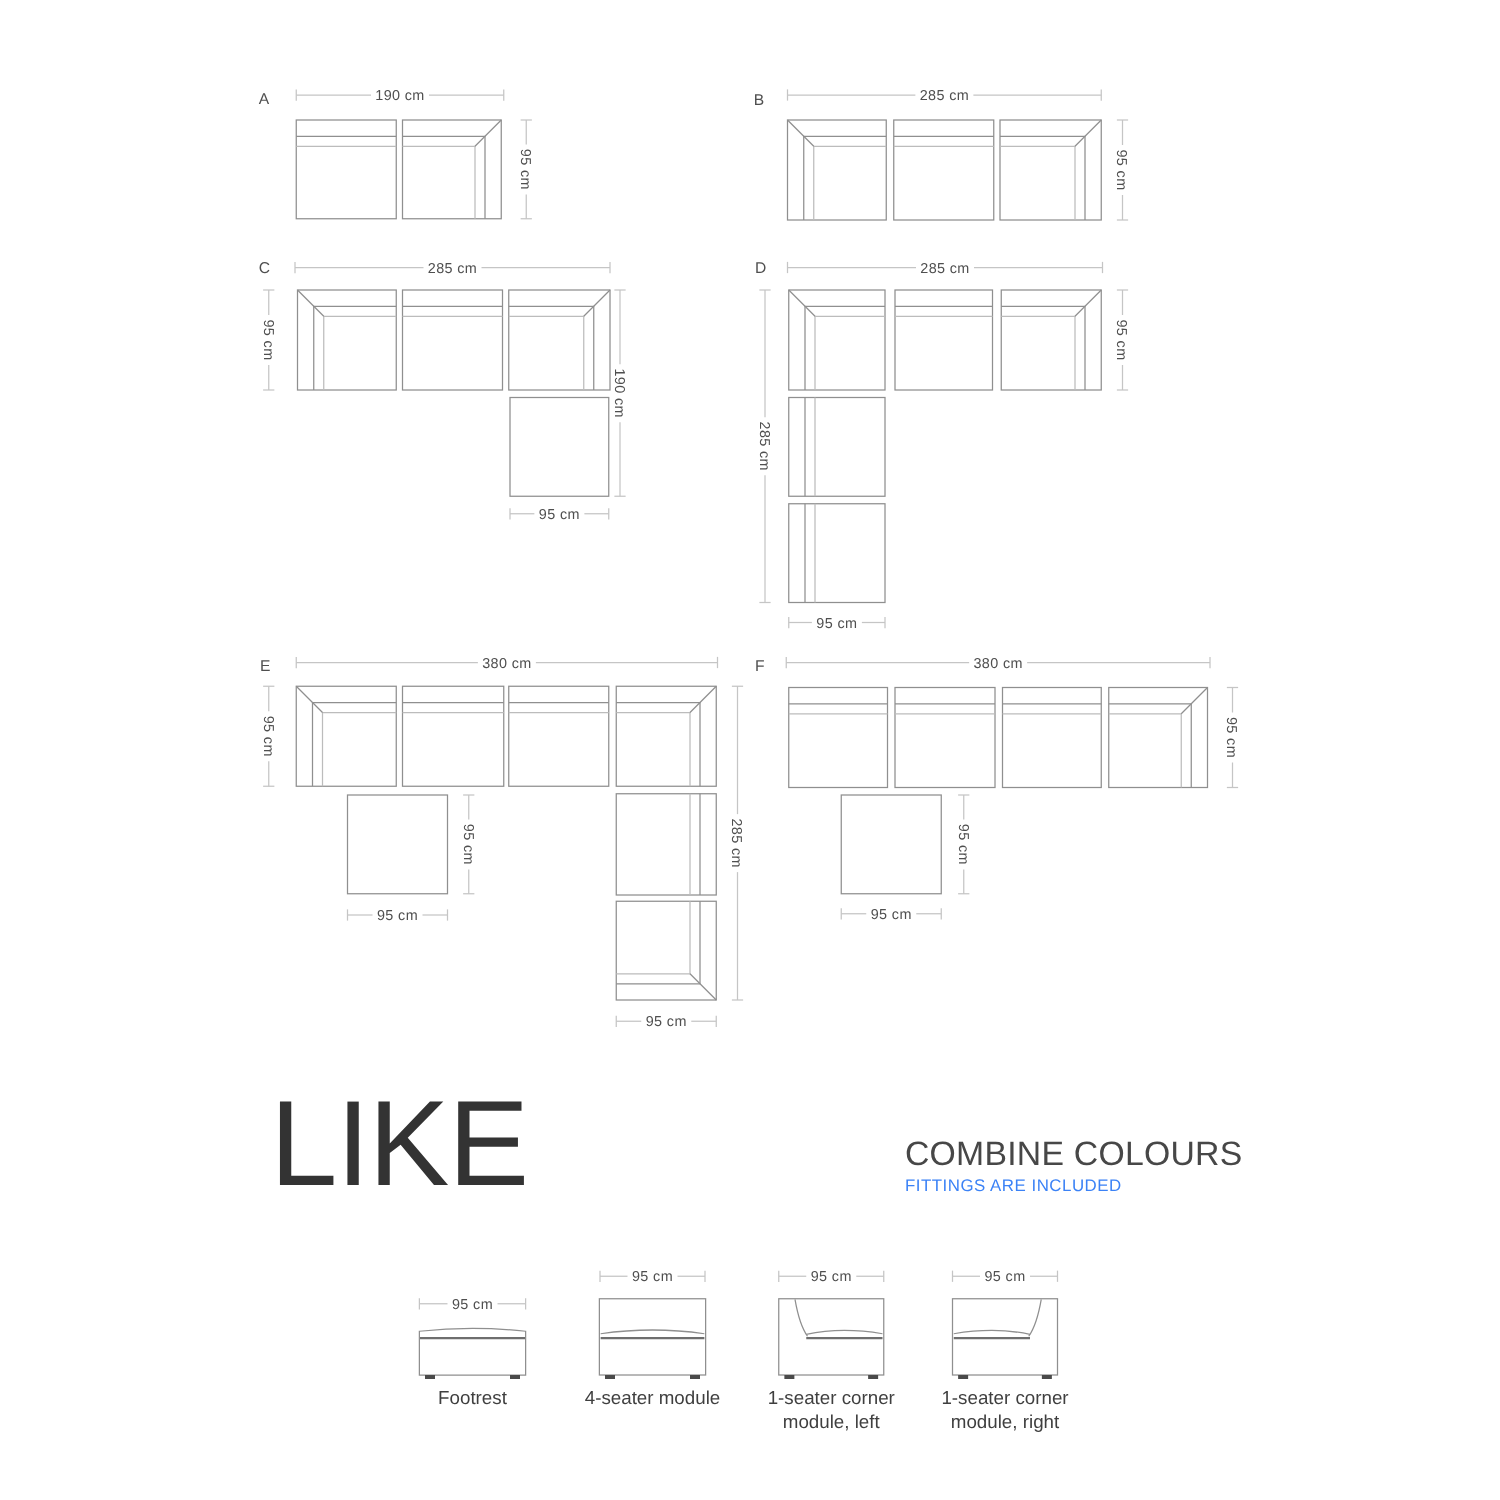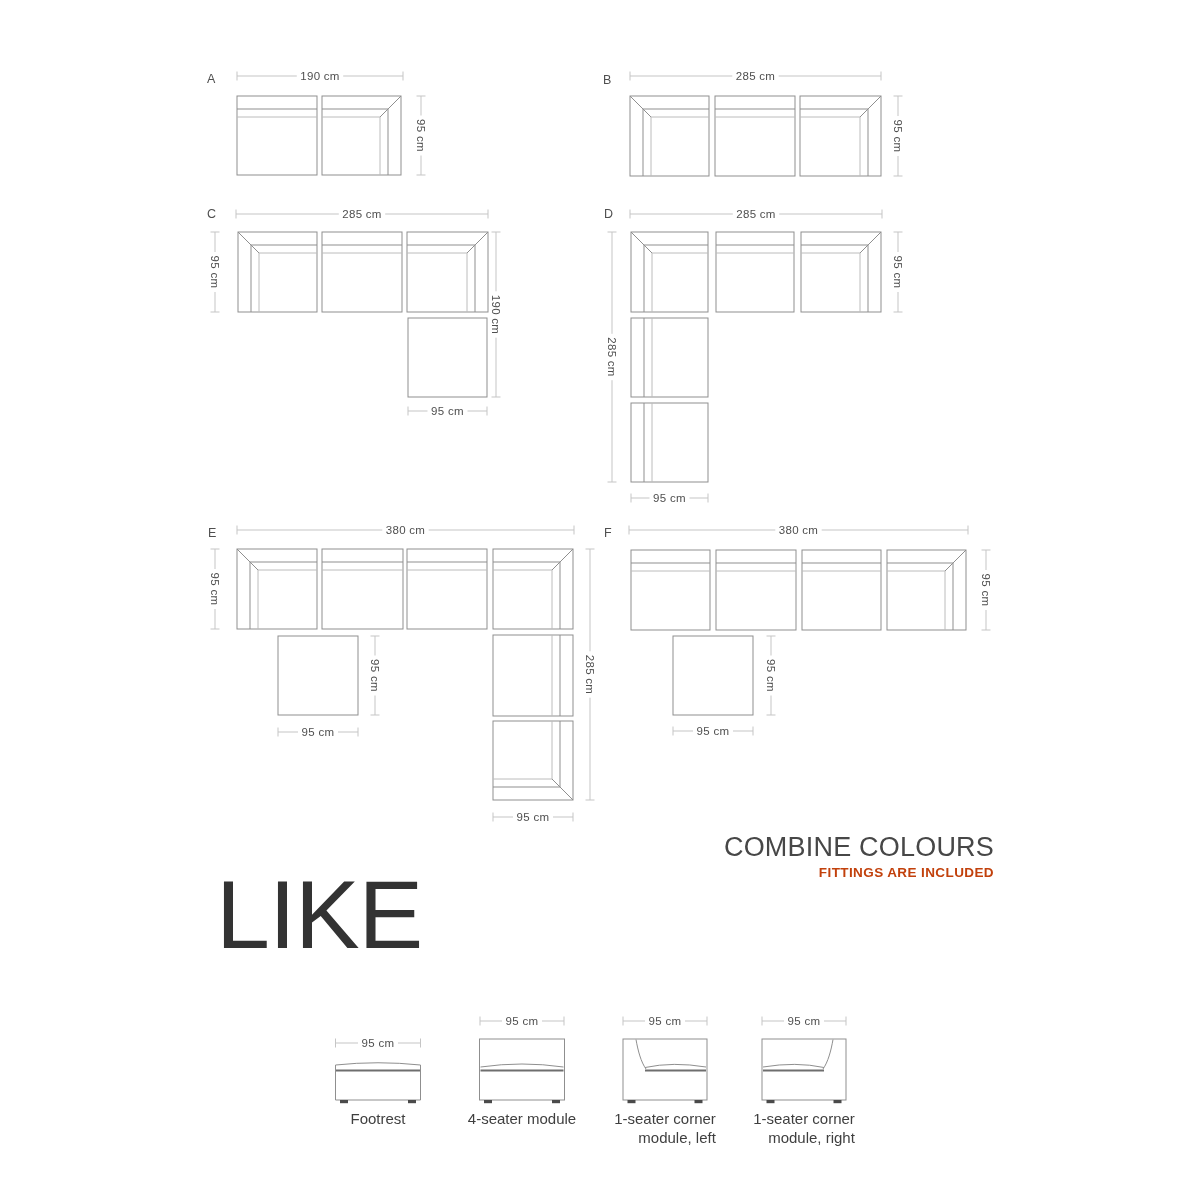"COMBINE COLOURS" #tagline { text-align: right -> none; top: 834px -> 910px }
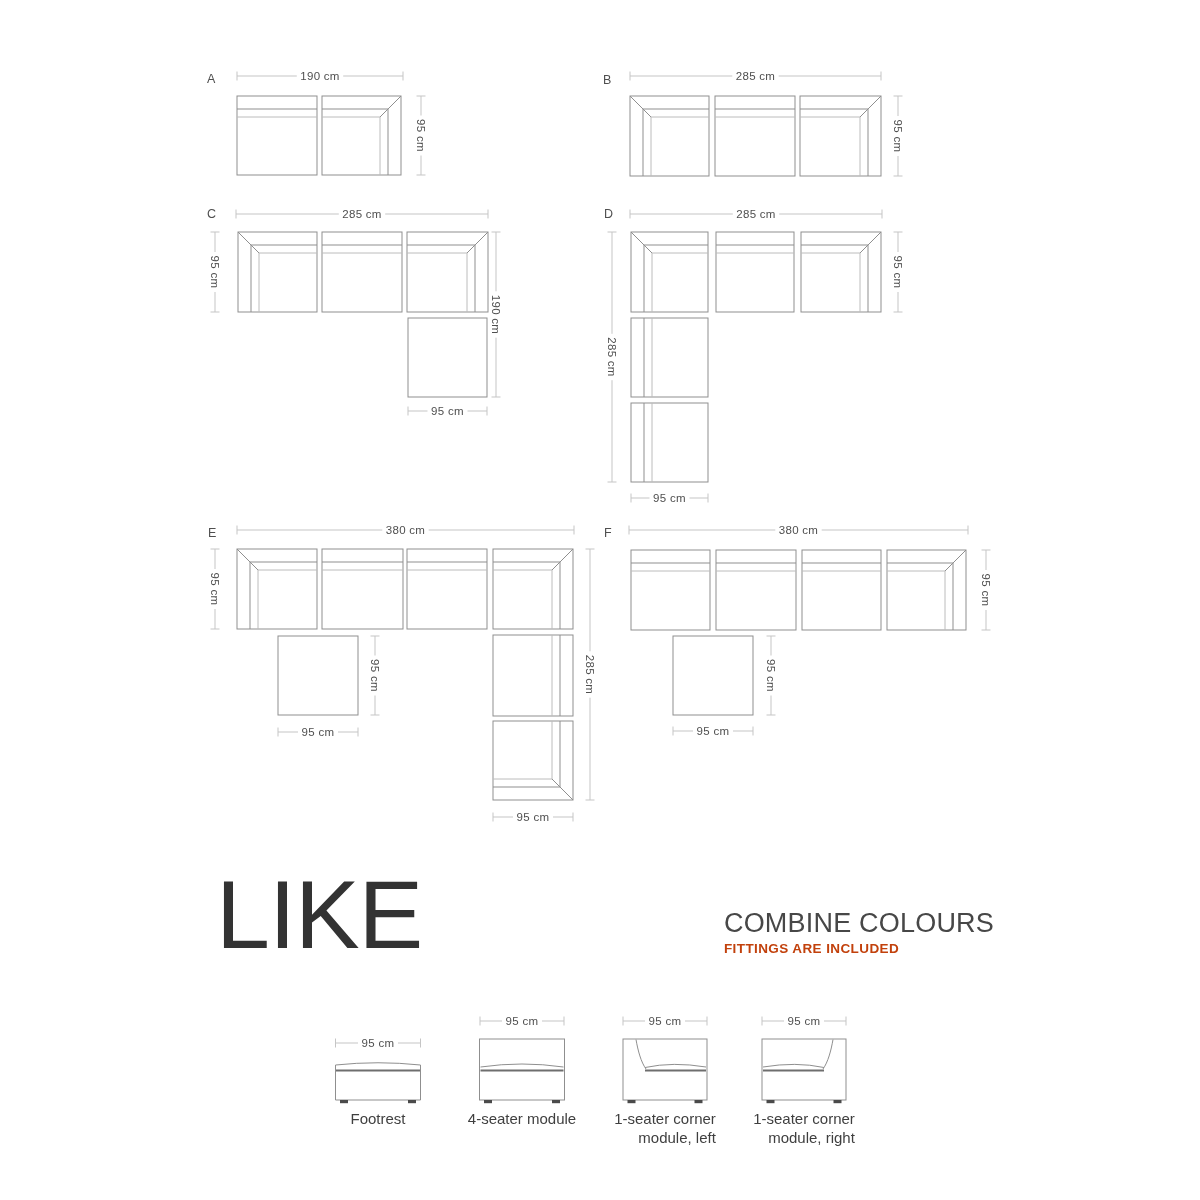"FITTINGS ARE INCLUDED" #tagline .tl-sub { color: #c2410c -> #3b82f6; font-weight: 700 -> 400 }
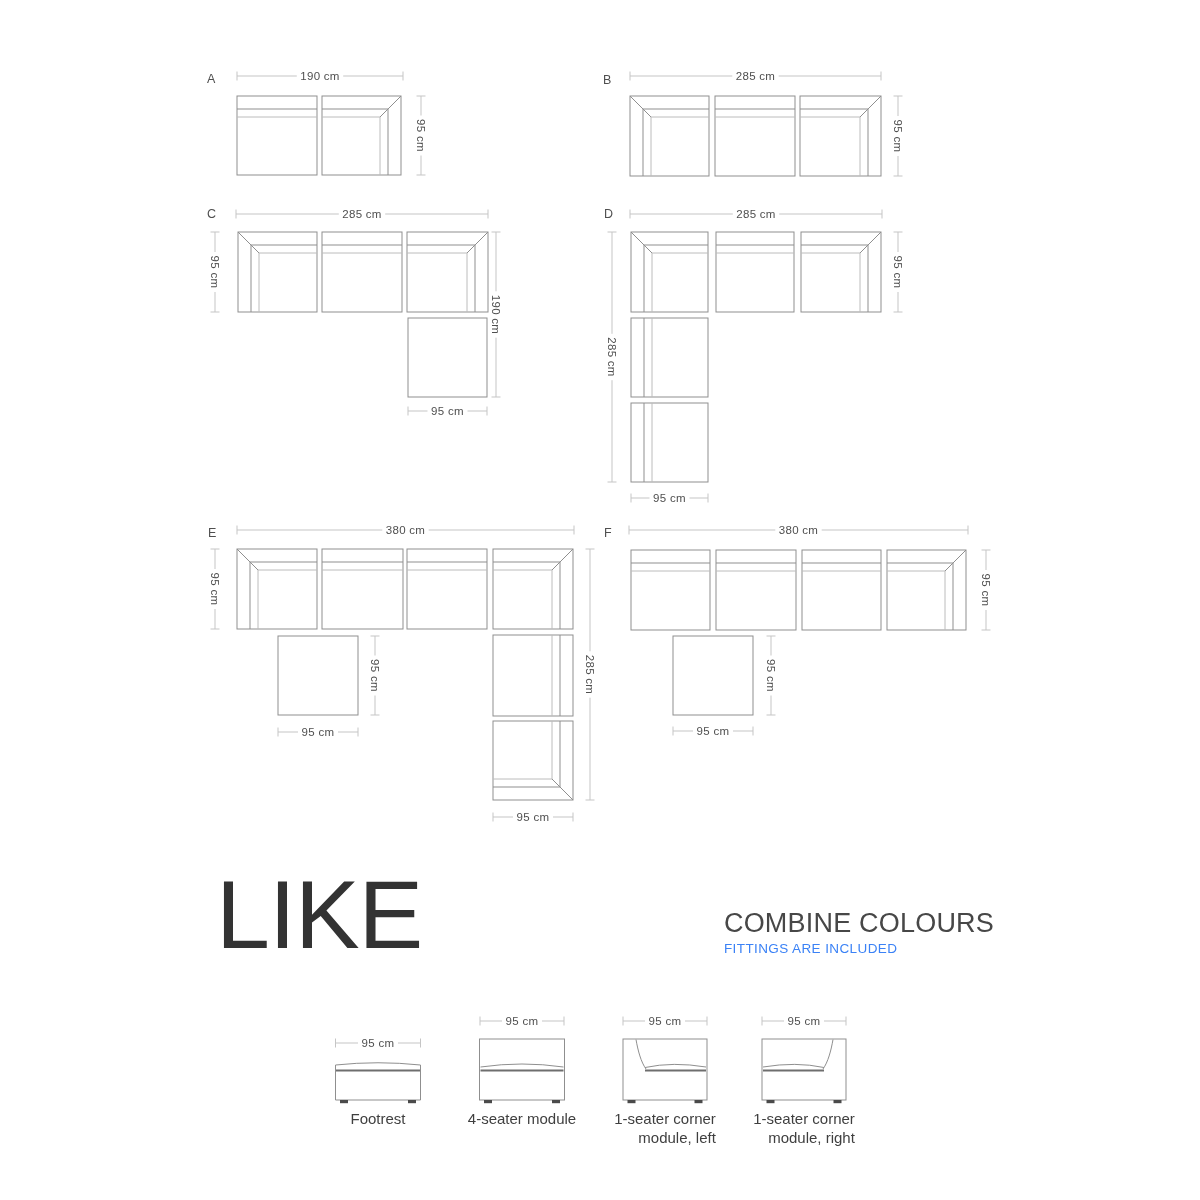"Footrest" .legend-label { text-align: right -> center }
